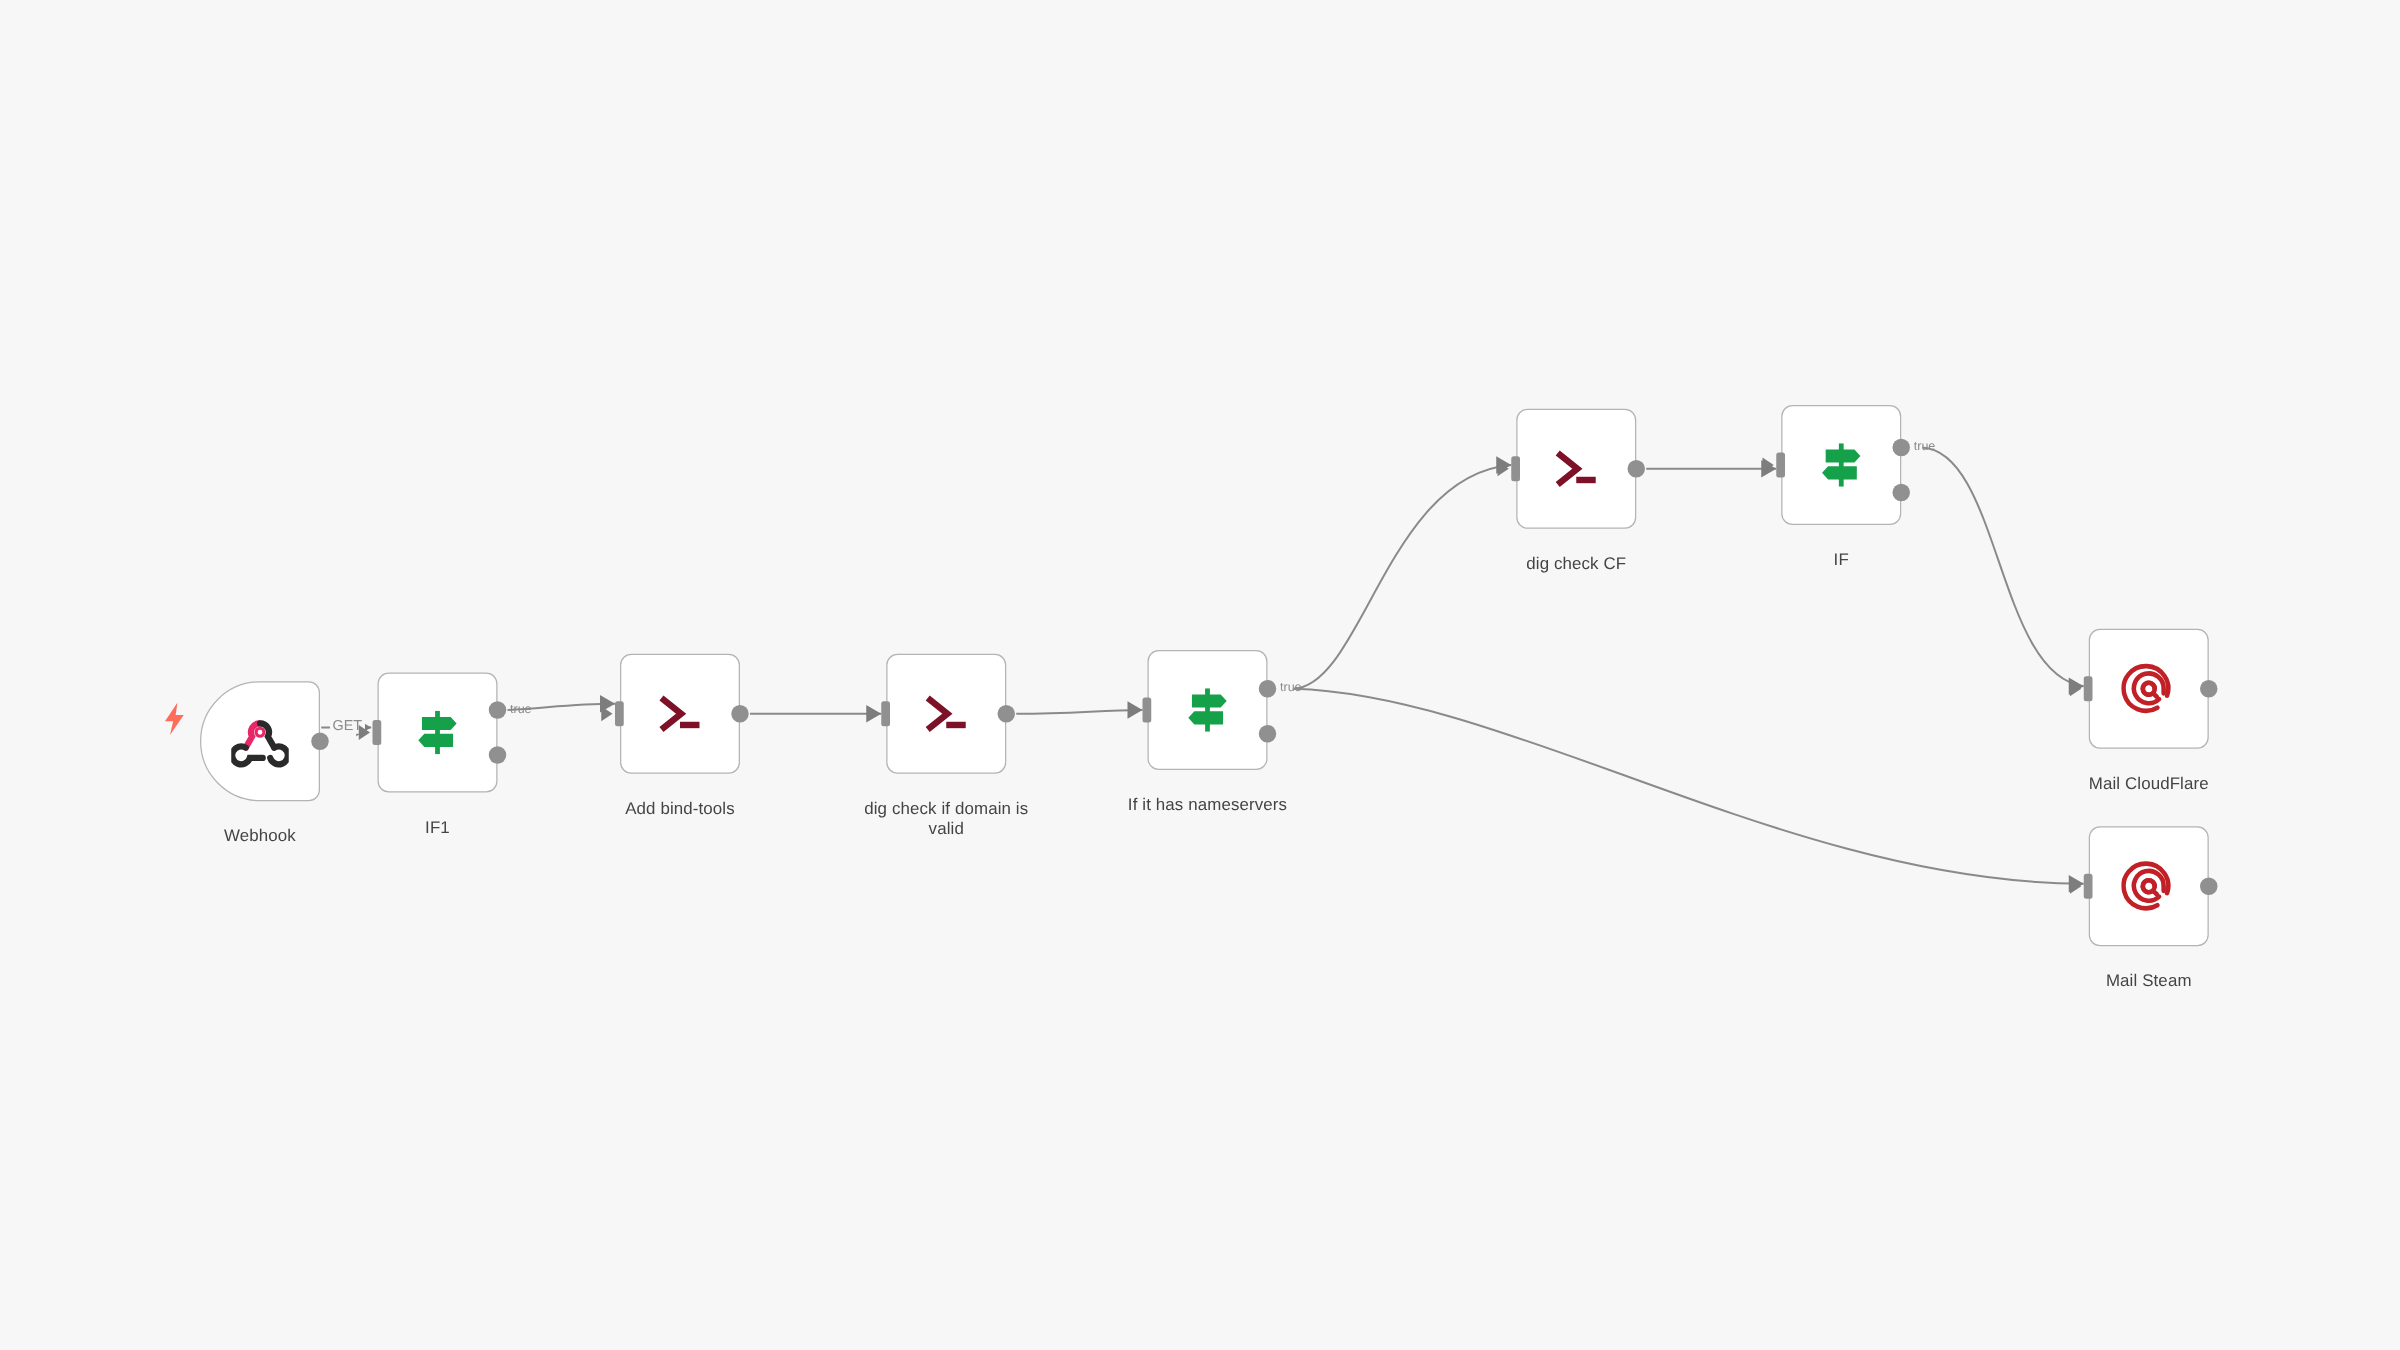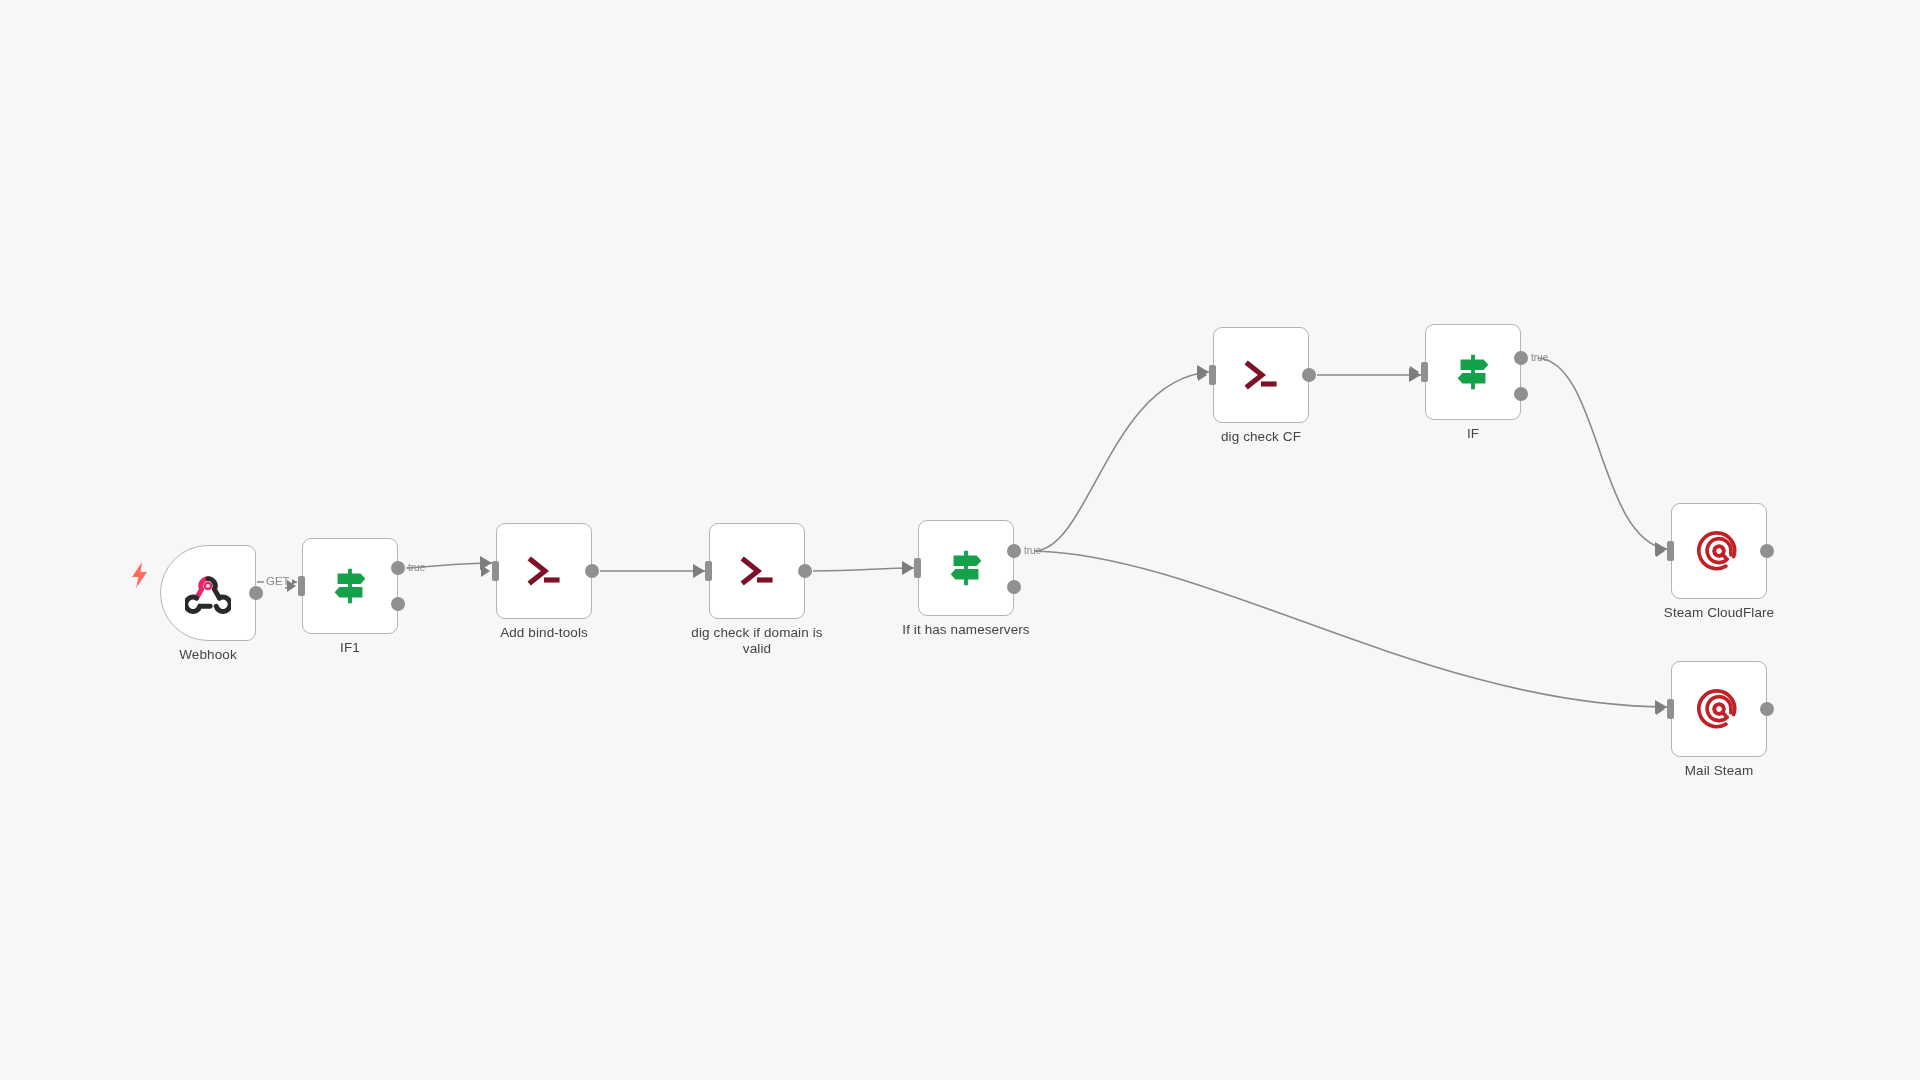"dig check CF" .node-label { top: 54px -> 68px }
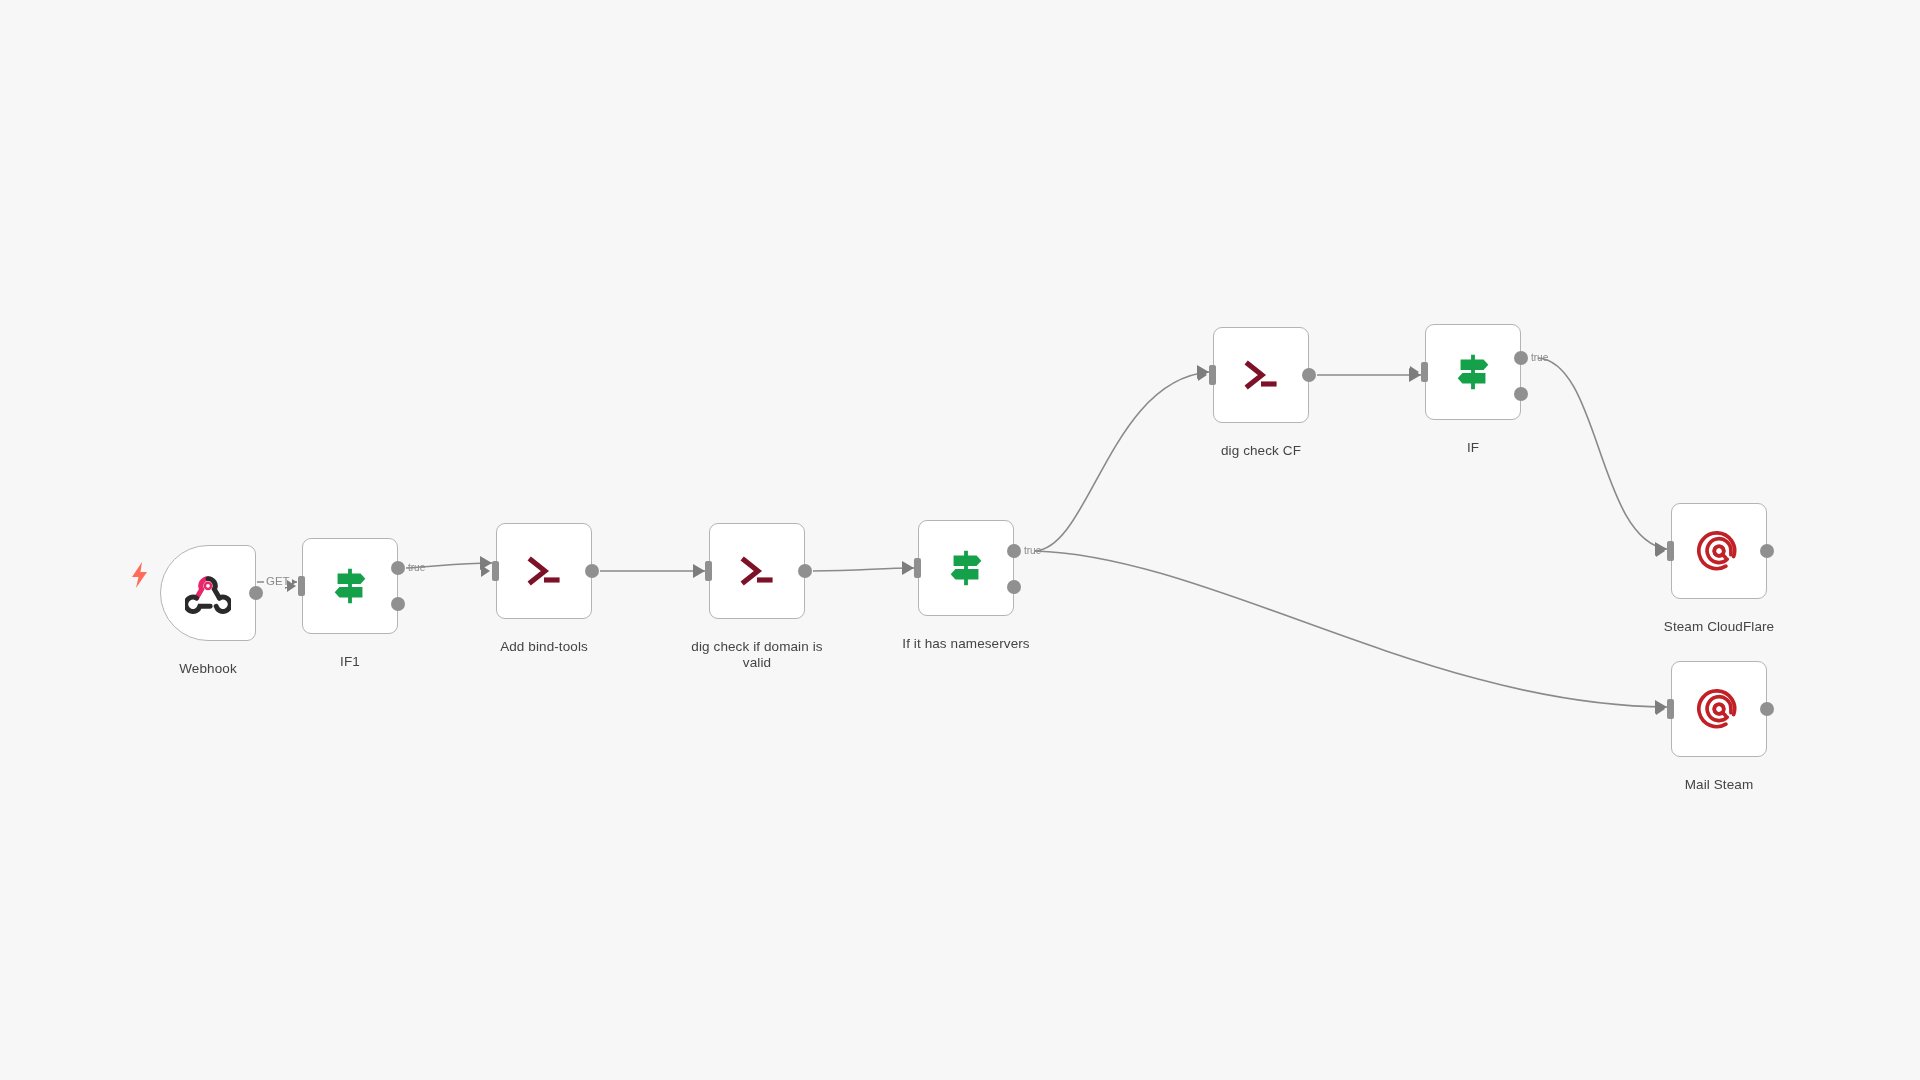"Steam CloudFlare" div.node-label { text: Steam -> Mail }
